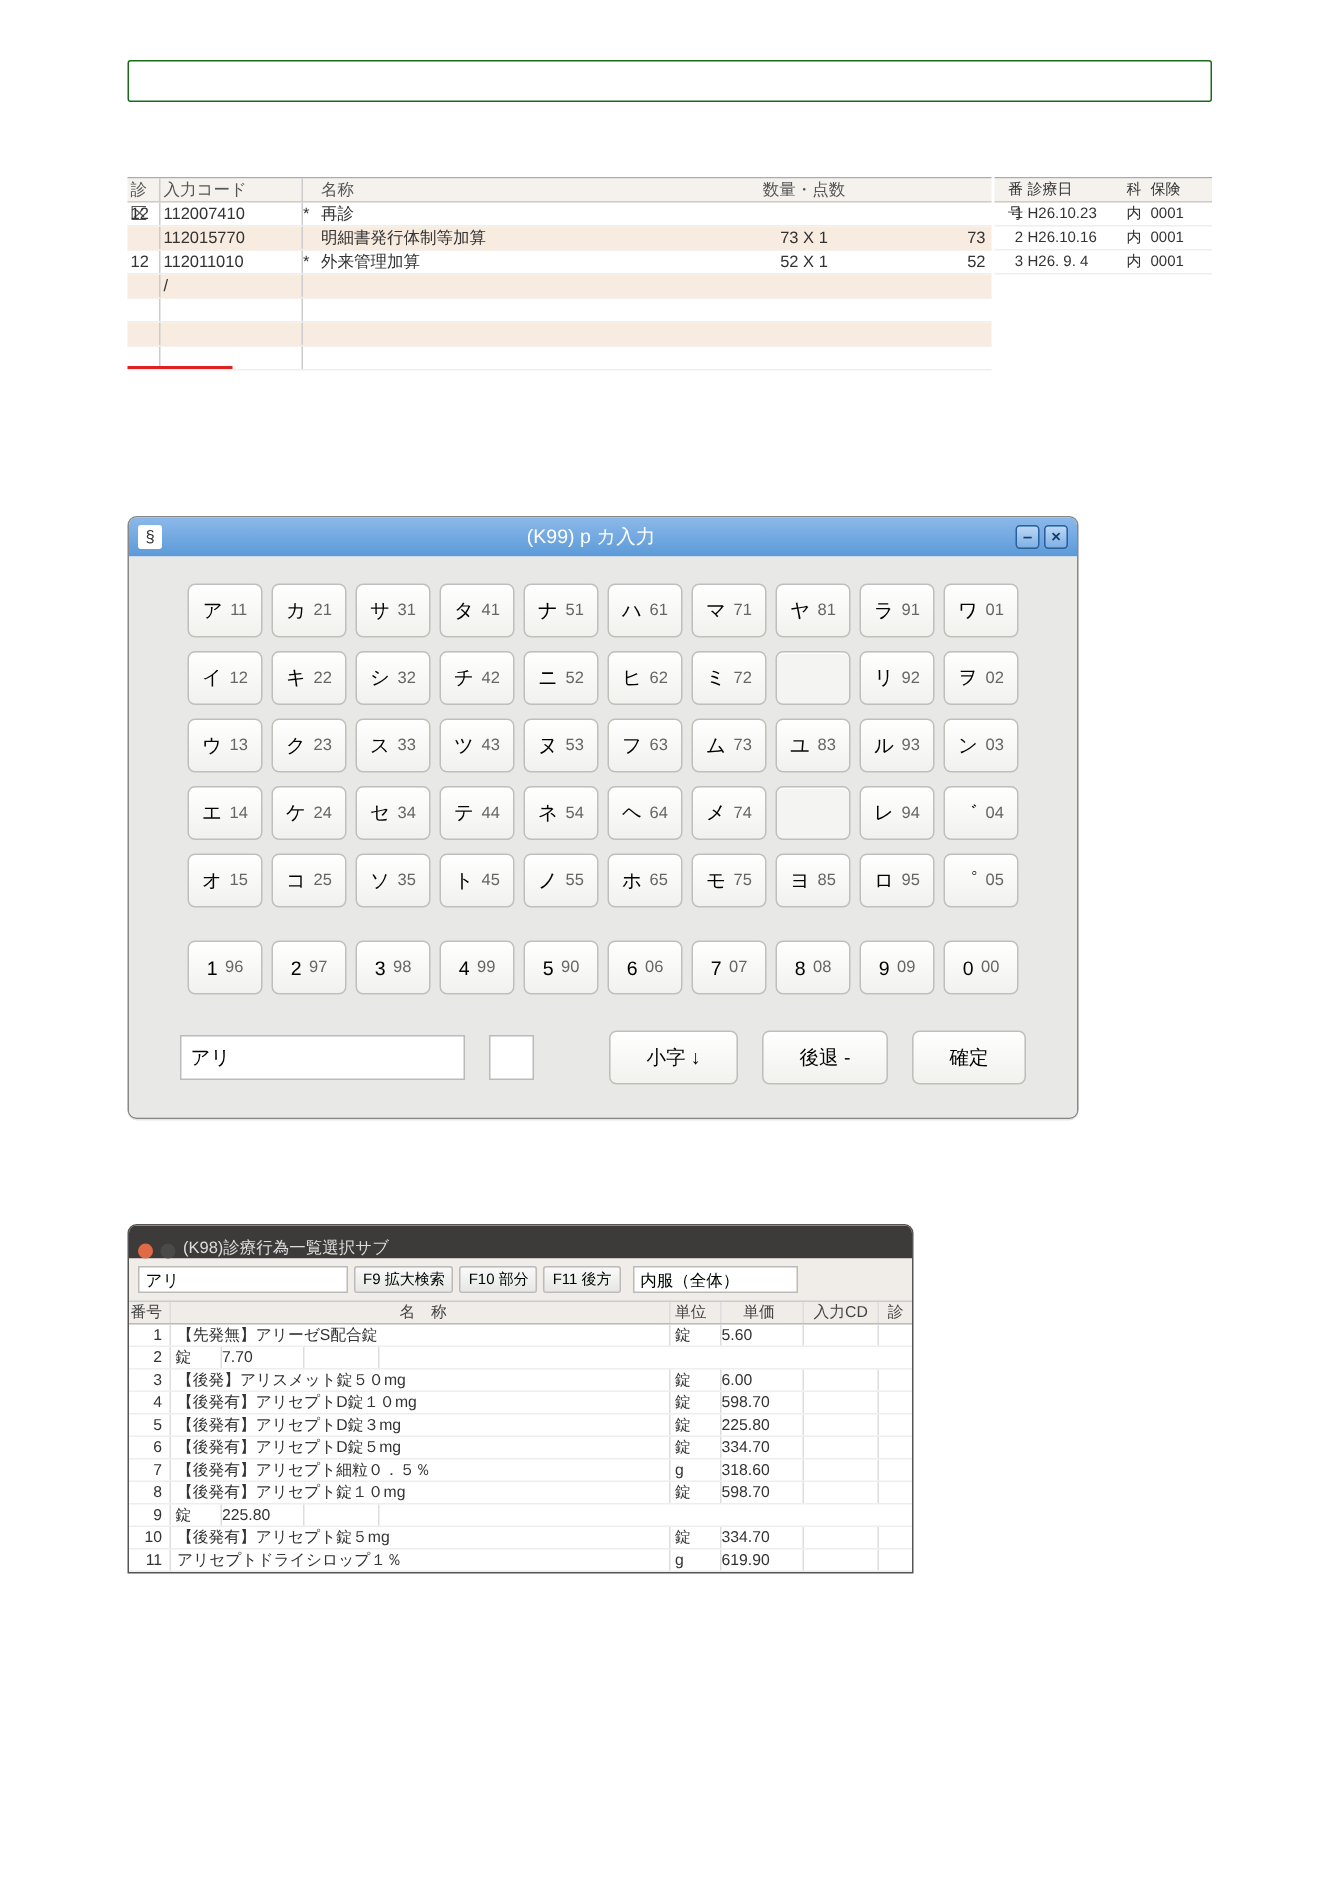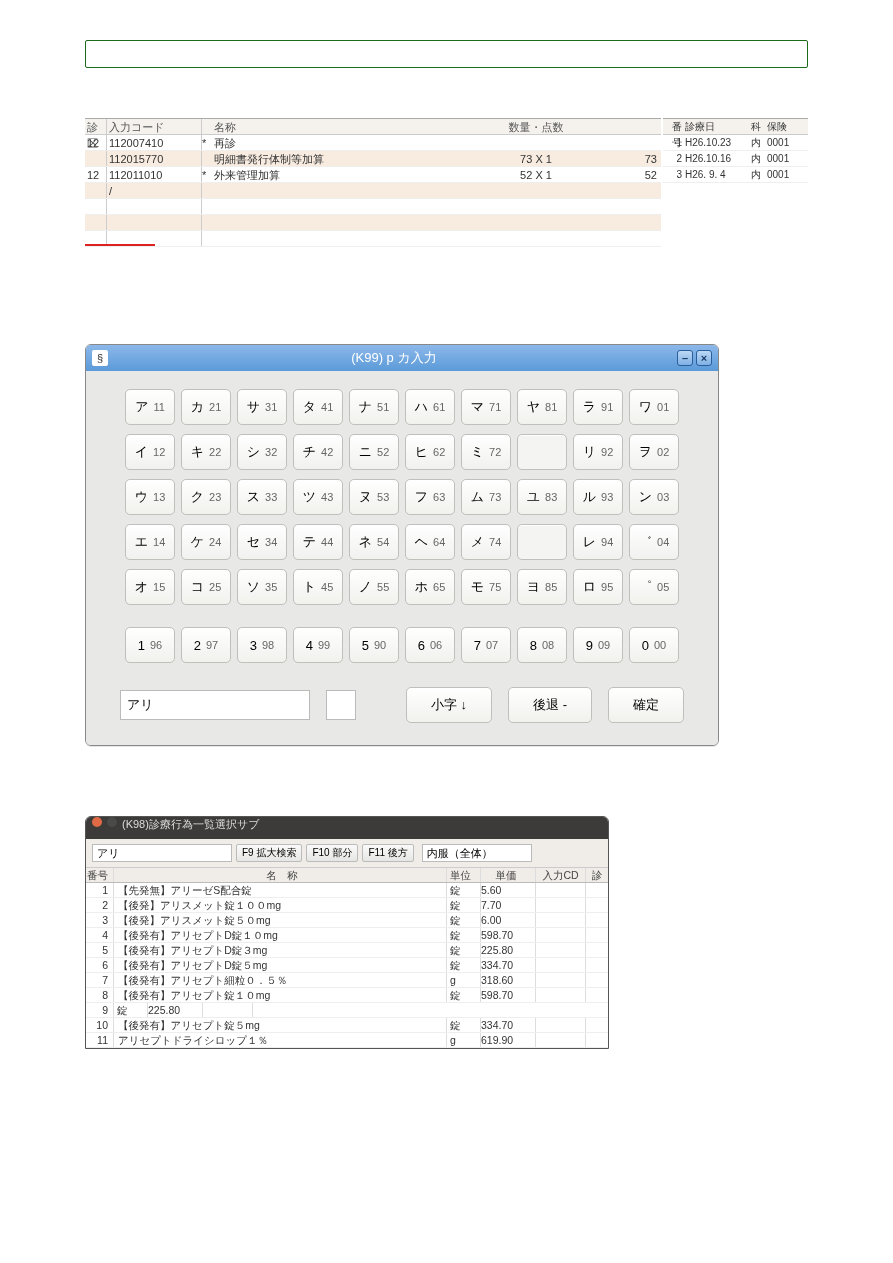"(K98)診療行為一覧選択サブ" .list-title { align-items: flex-start -> flex-end }
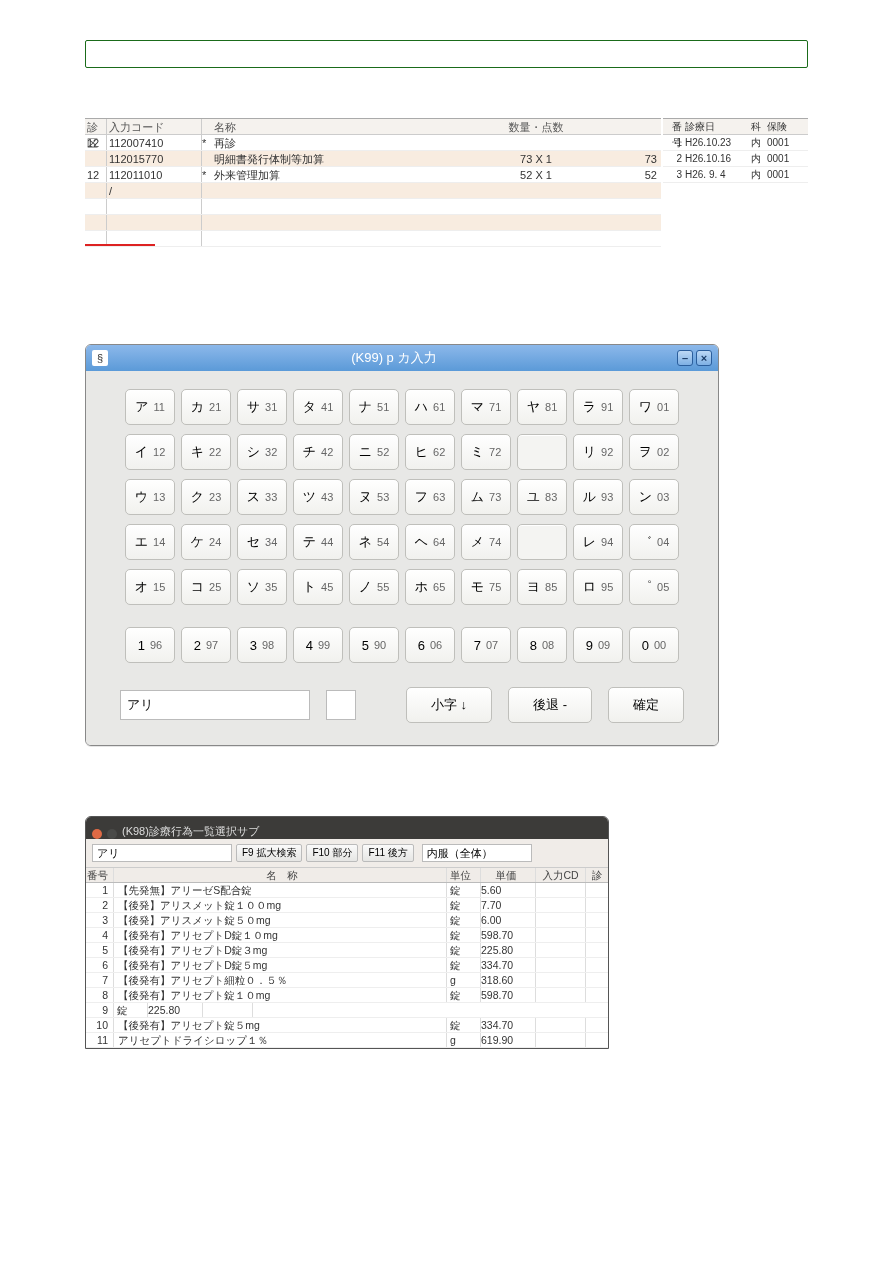"【後発】アリスメット錠１００mg" div.lc-name { html: <div>【後発】アリスメット錠１００mg</div> -> none }
